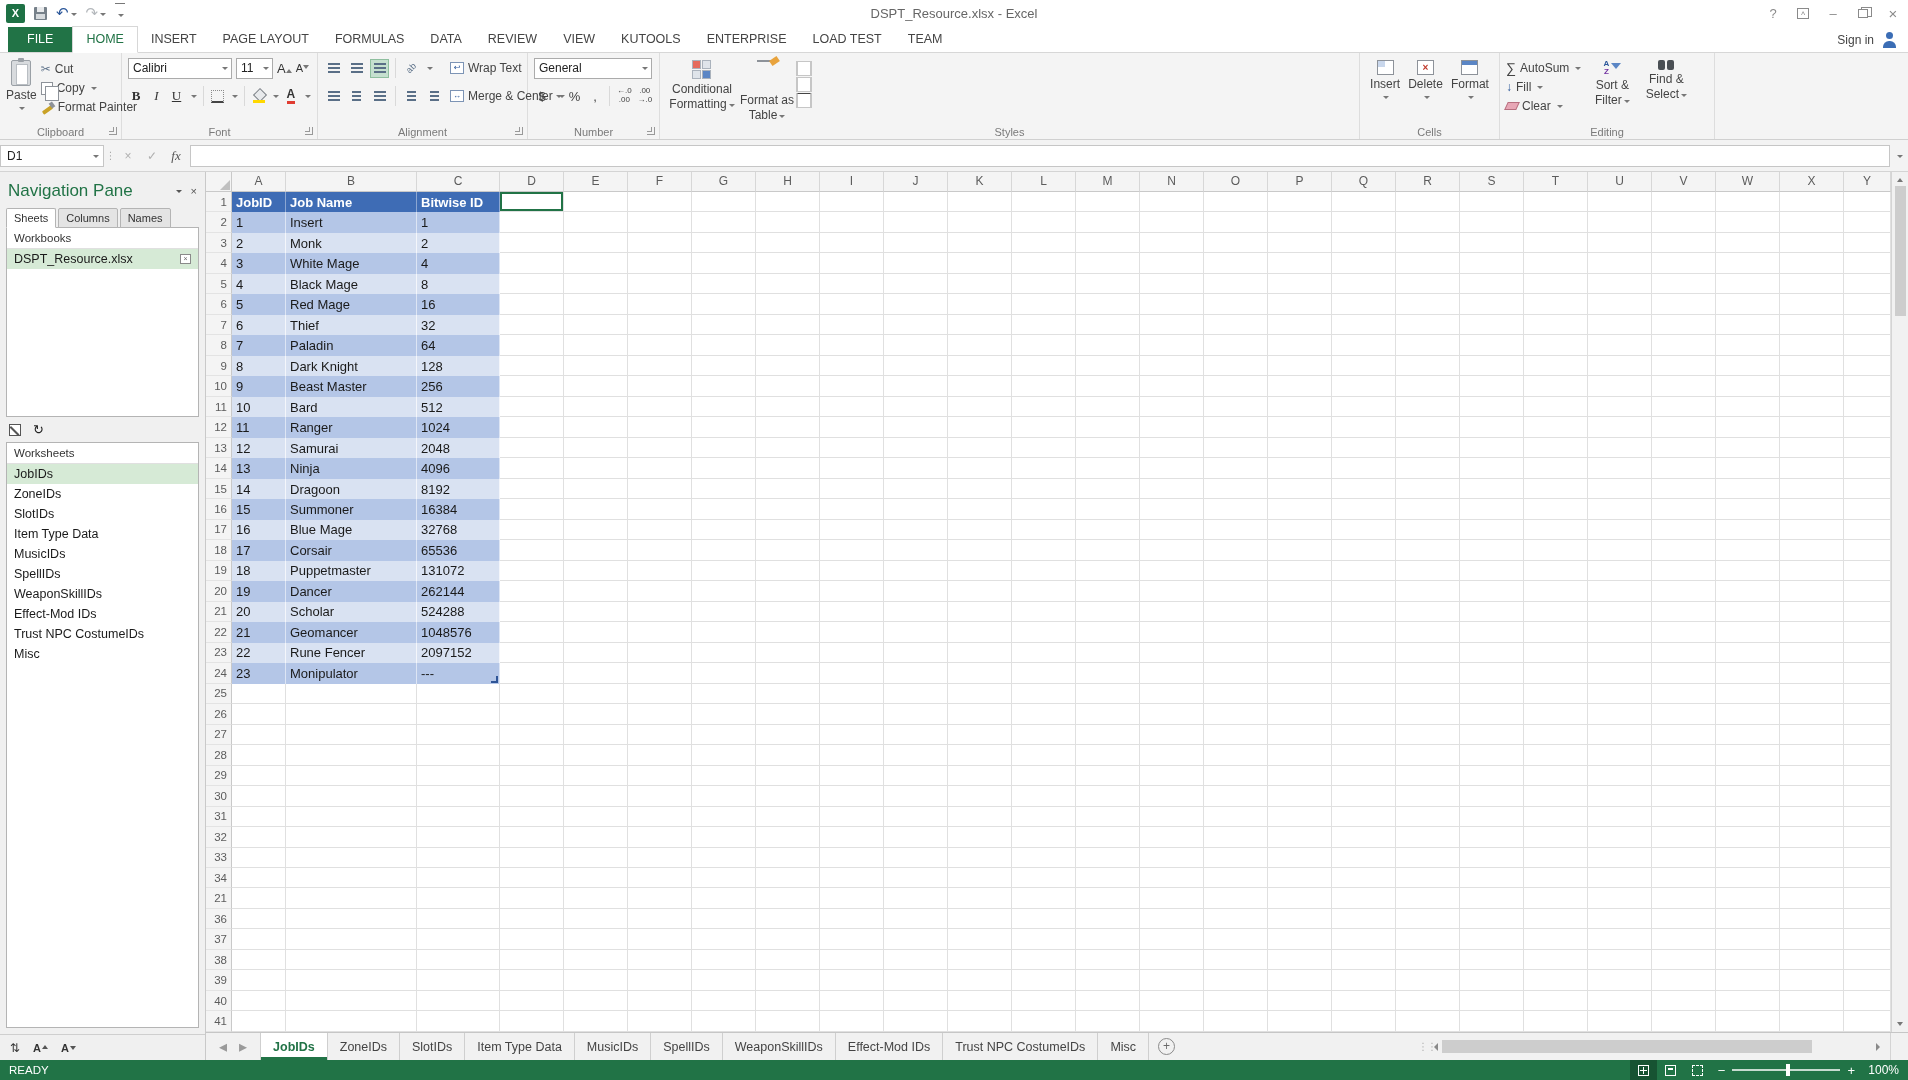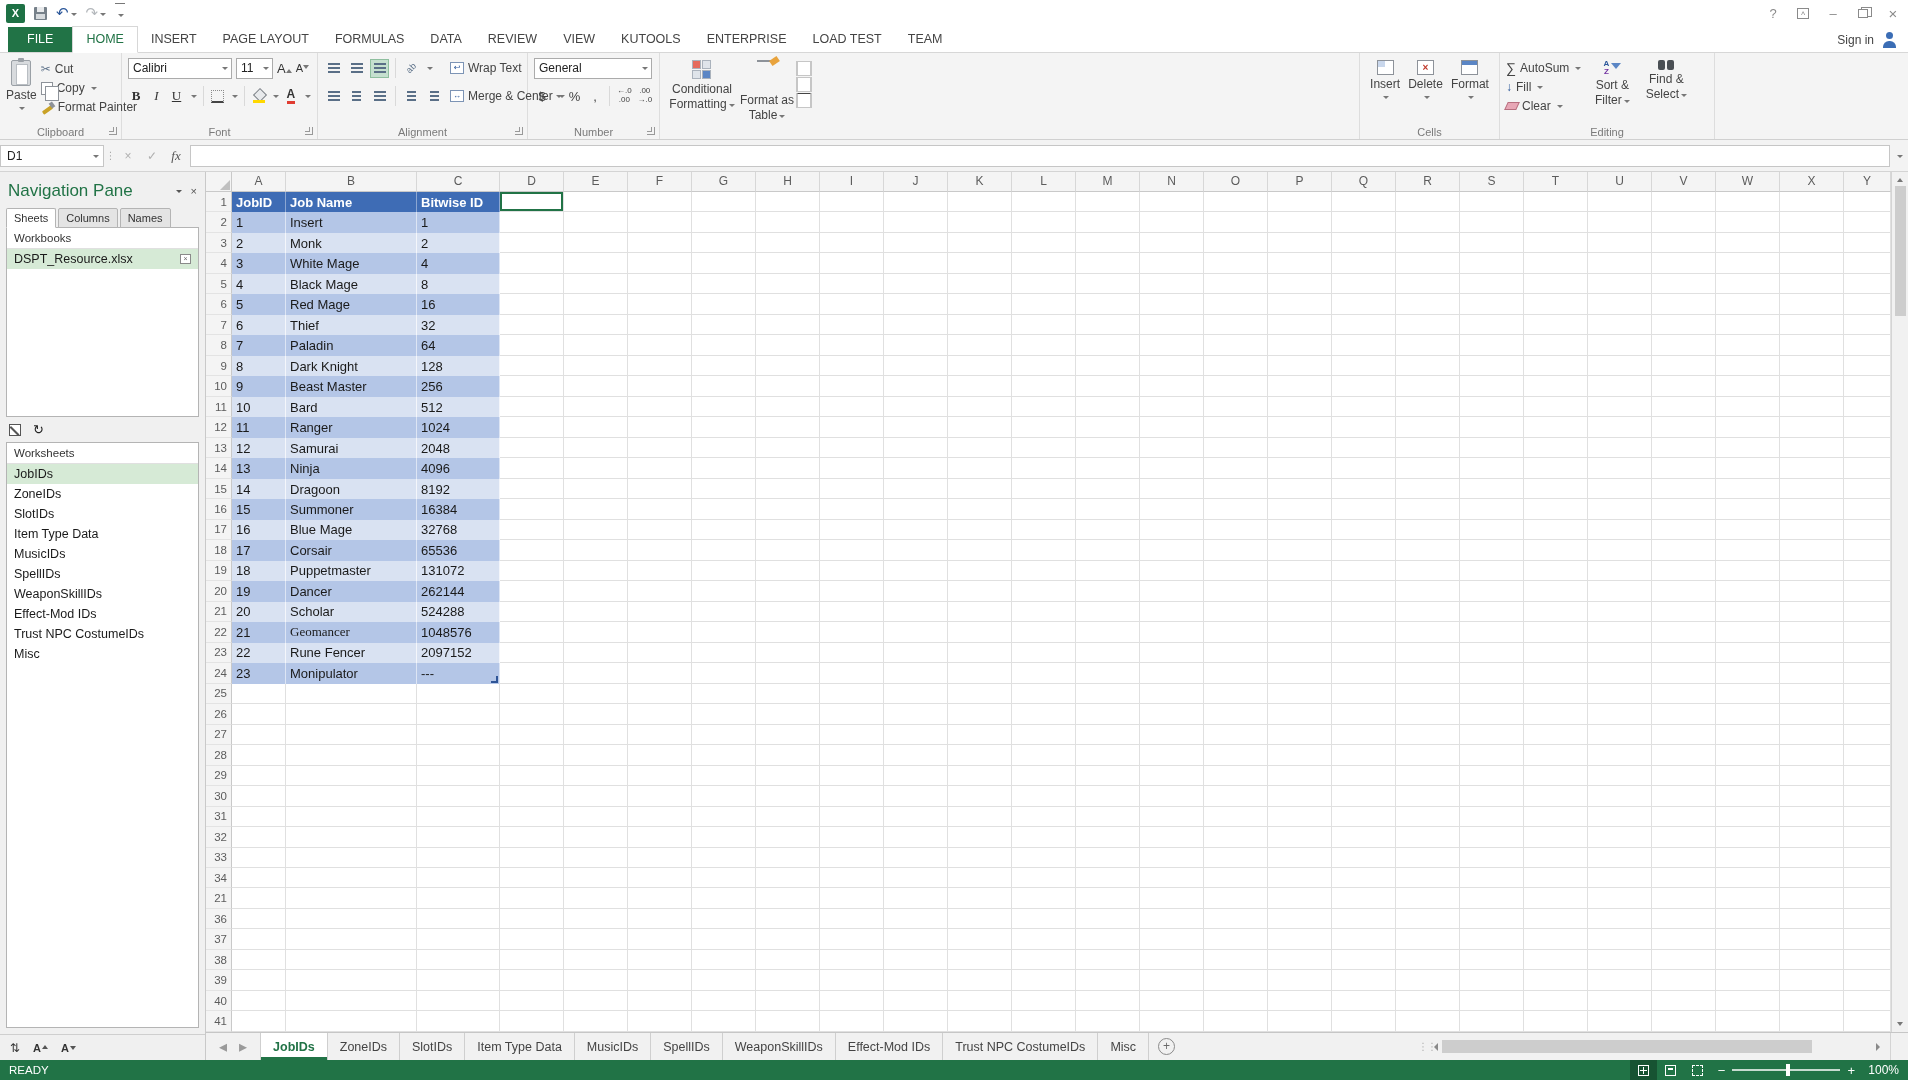"DSPT_Resource.xlsx - Excel" div.wintitle { html: none -> <div>DSPT_Resource.xlsx - Excel</div> }
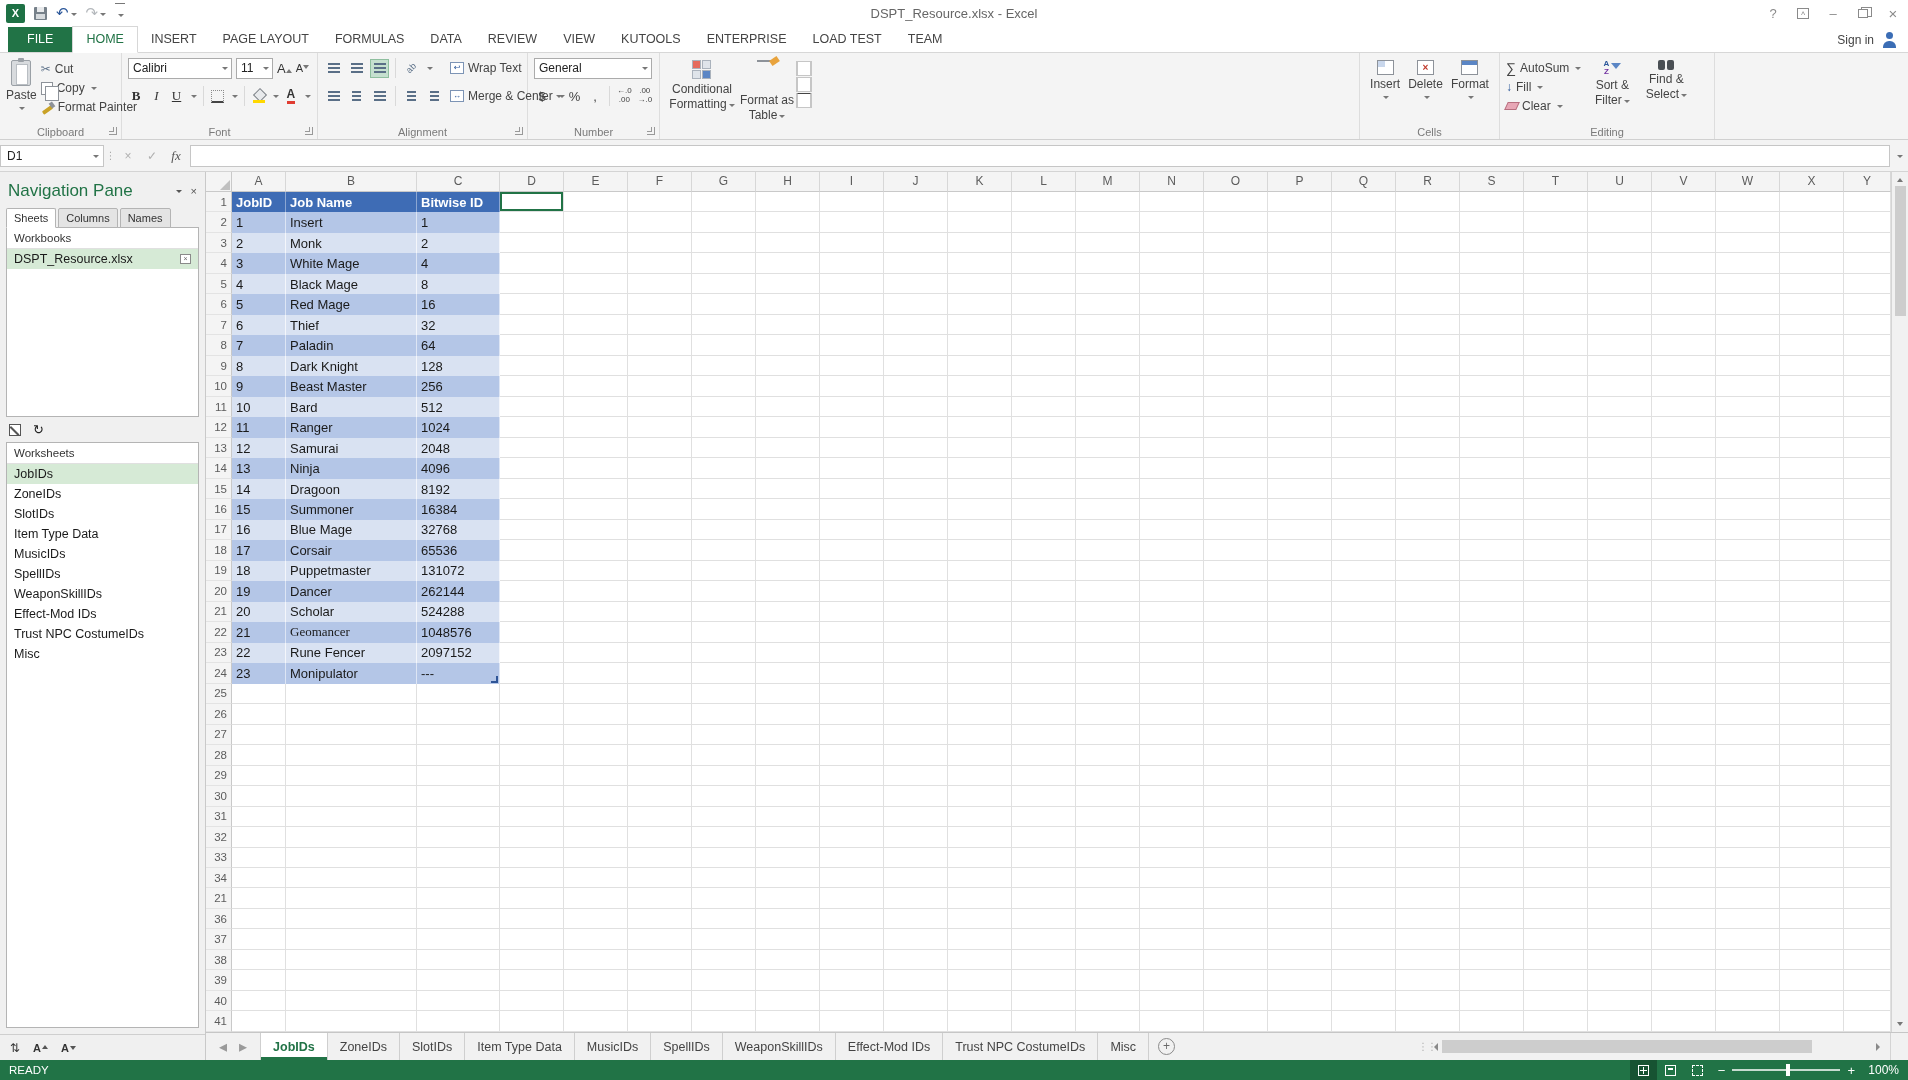"Styles" div.rgl { html: none -> <div>Styles</div> }
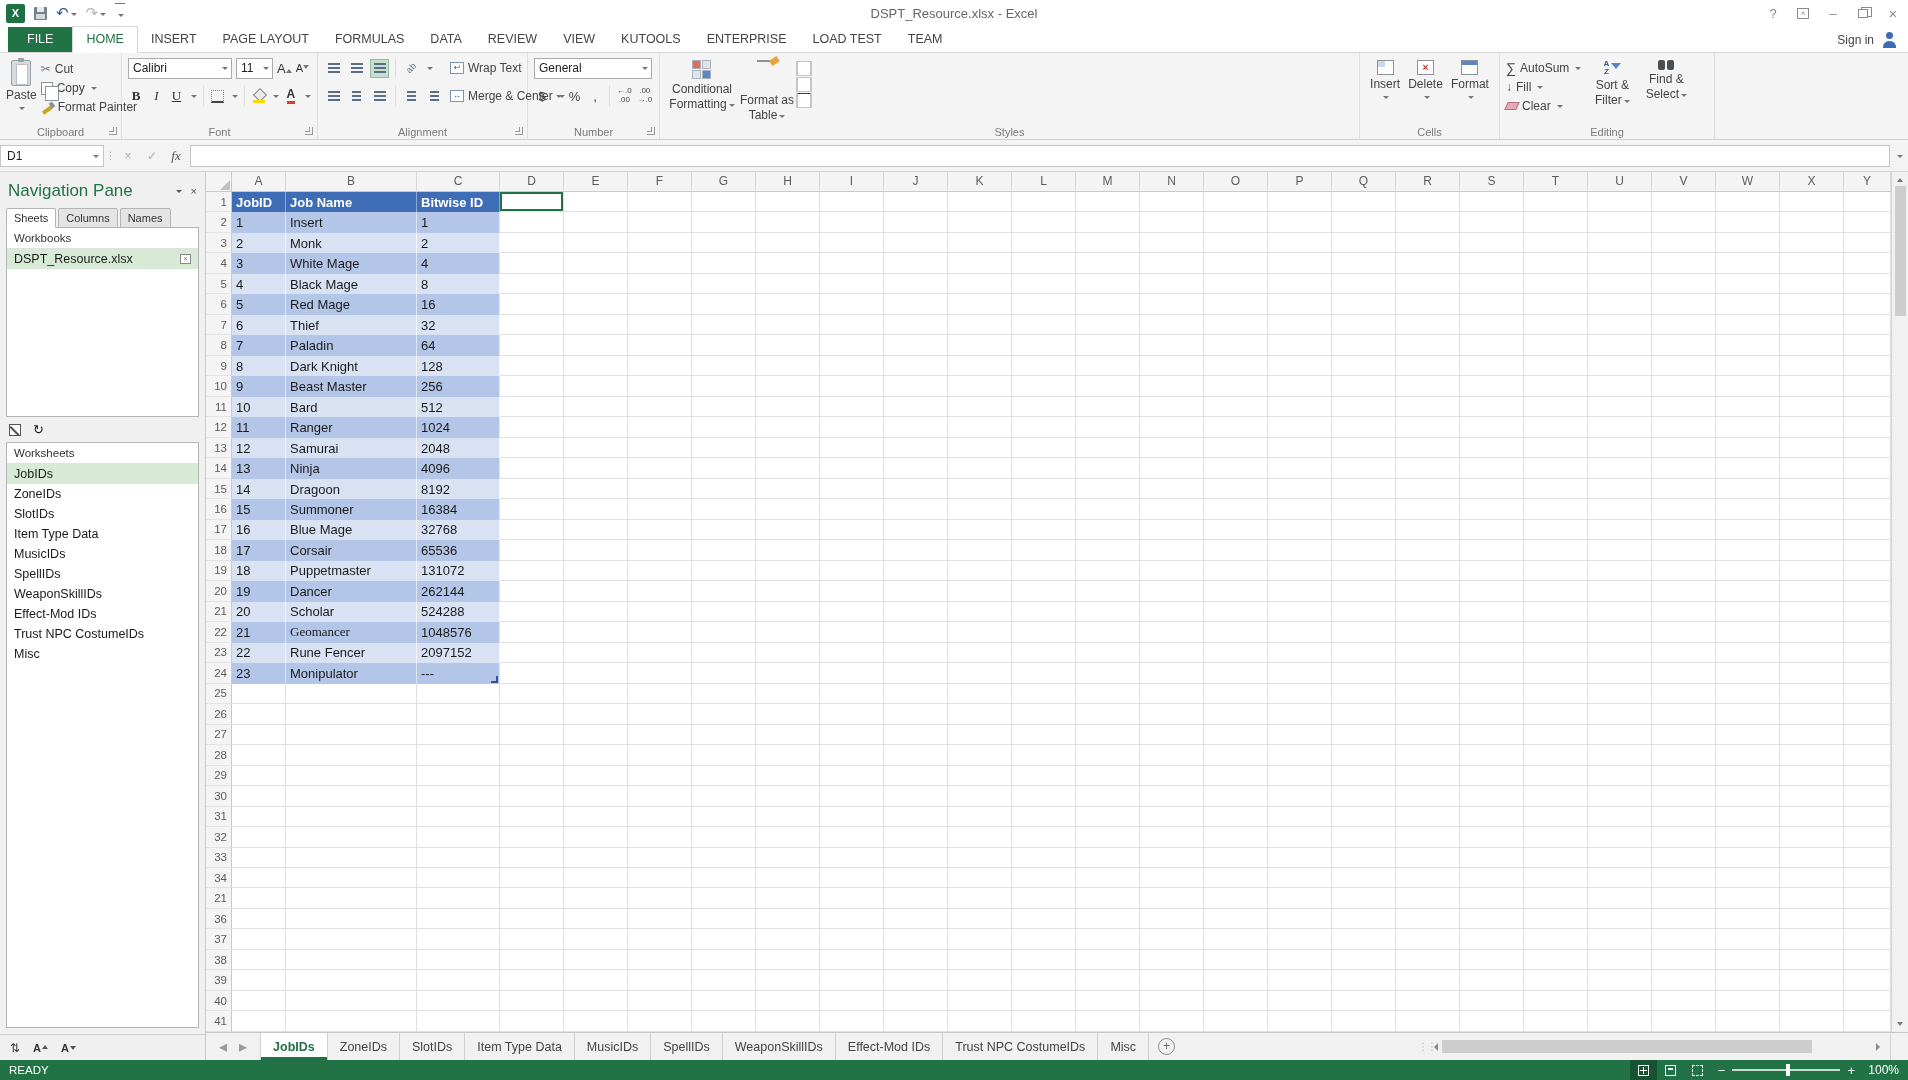"Geomancer" div.cell { font-family: Liberation Serif, serif -> none }
